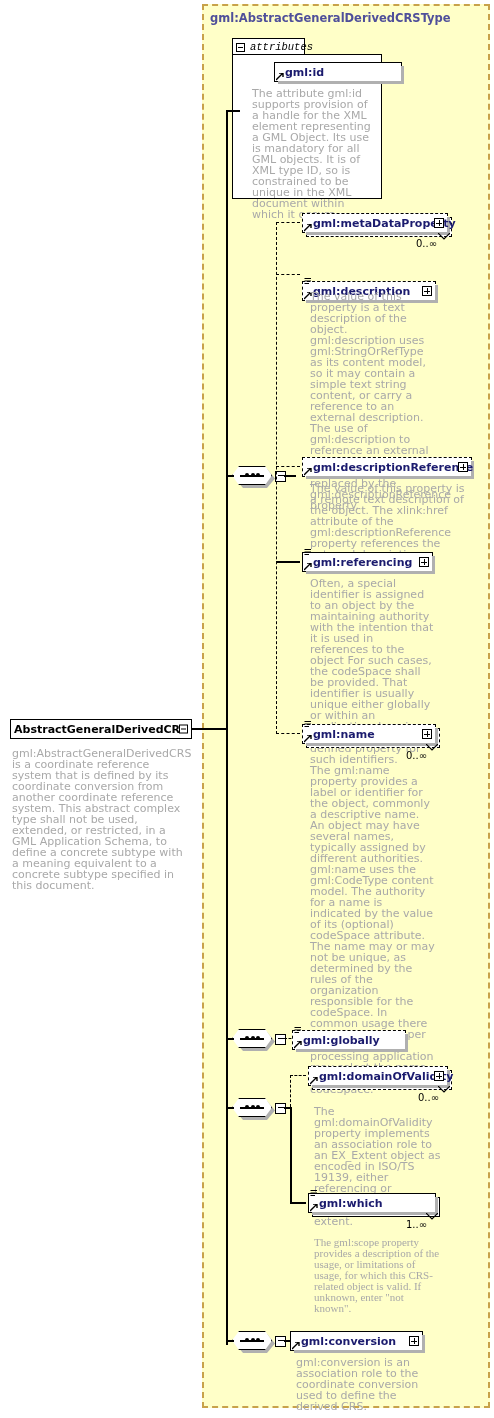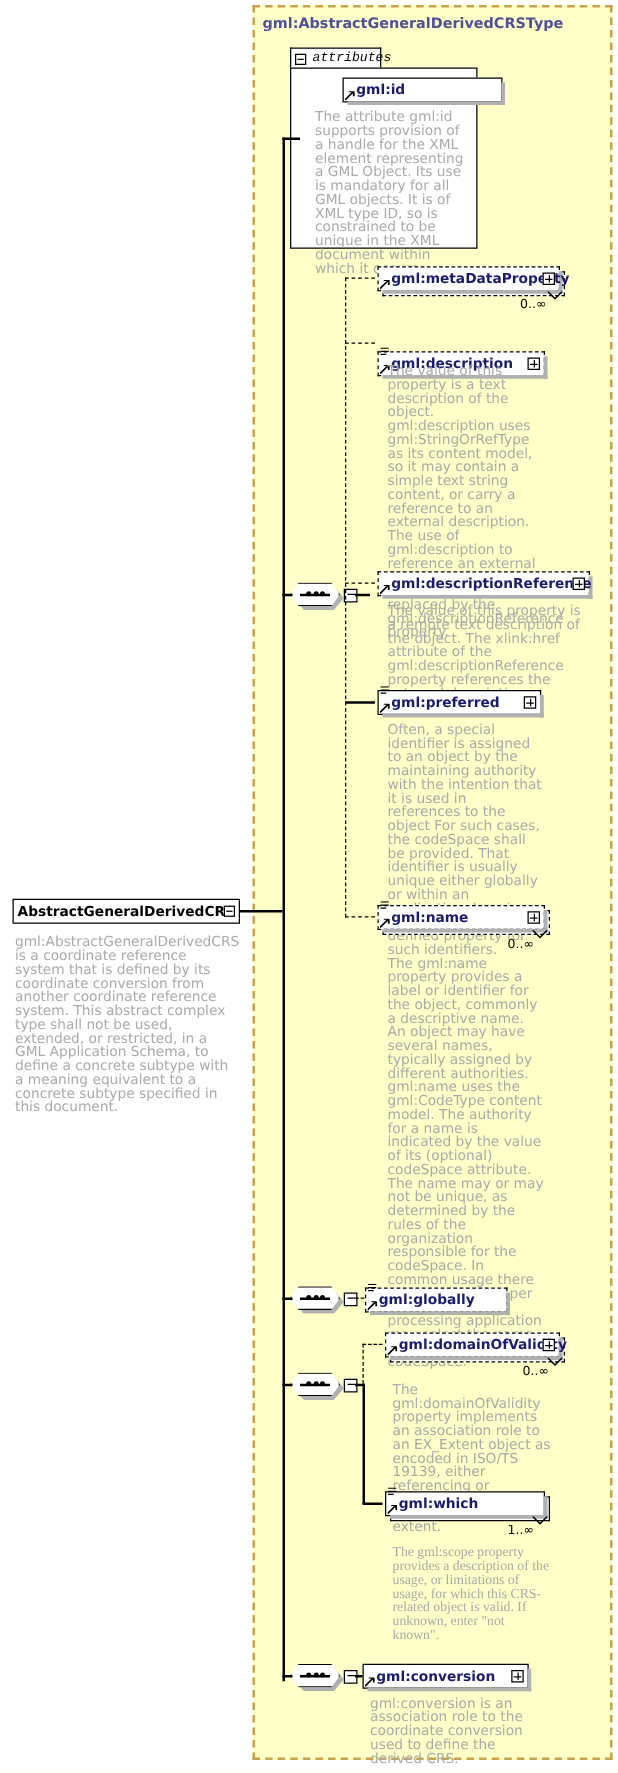"gml:preferred" span.node-label { text: gml:preferred -> gml:referencing }
